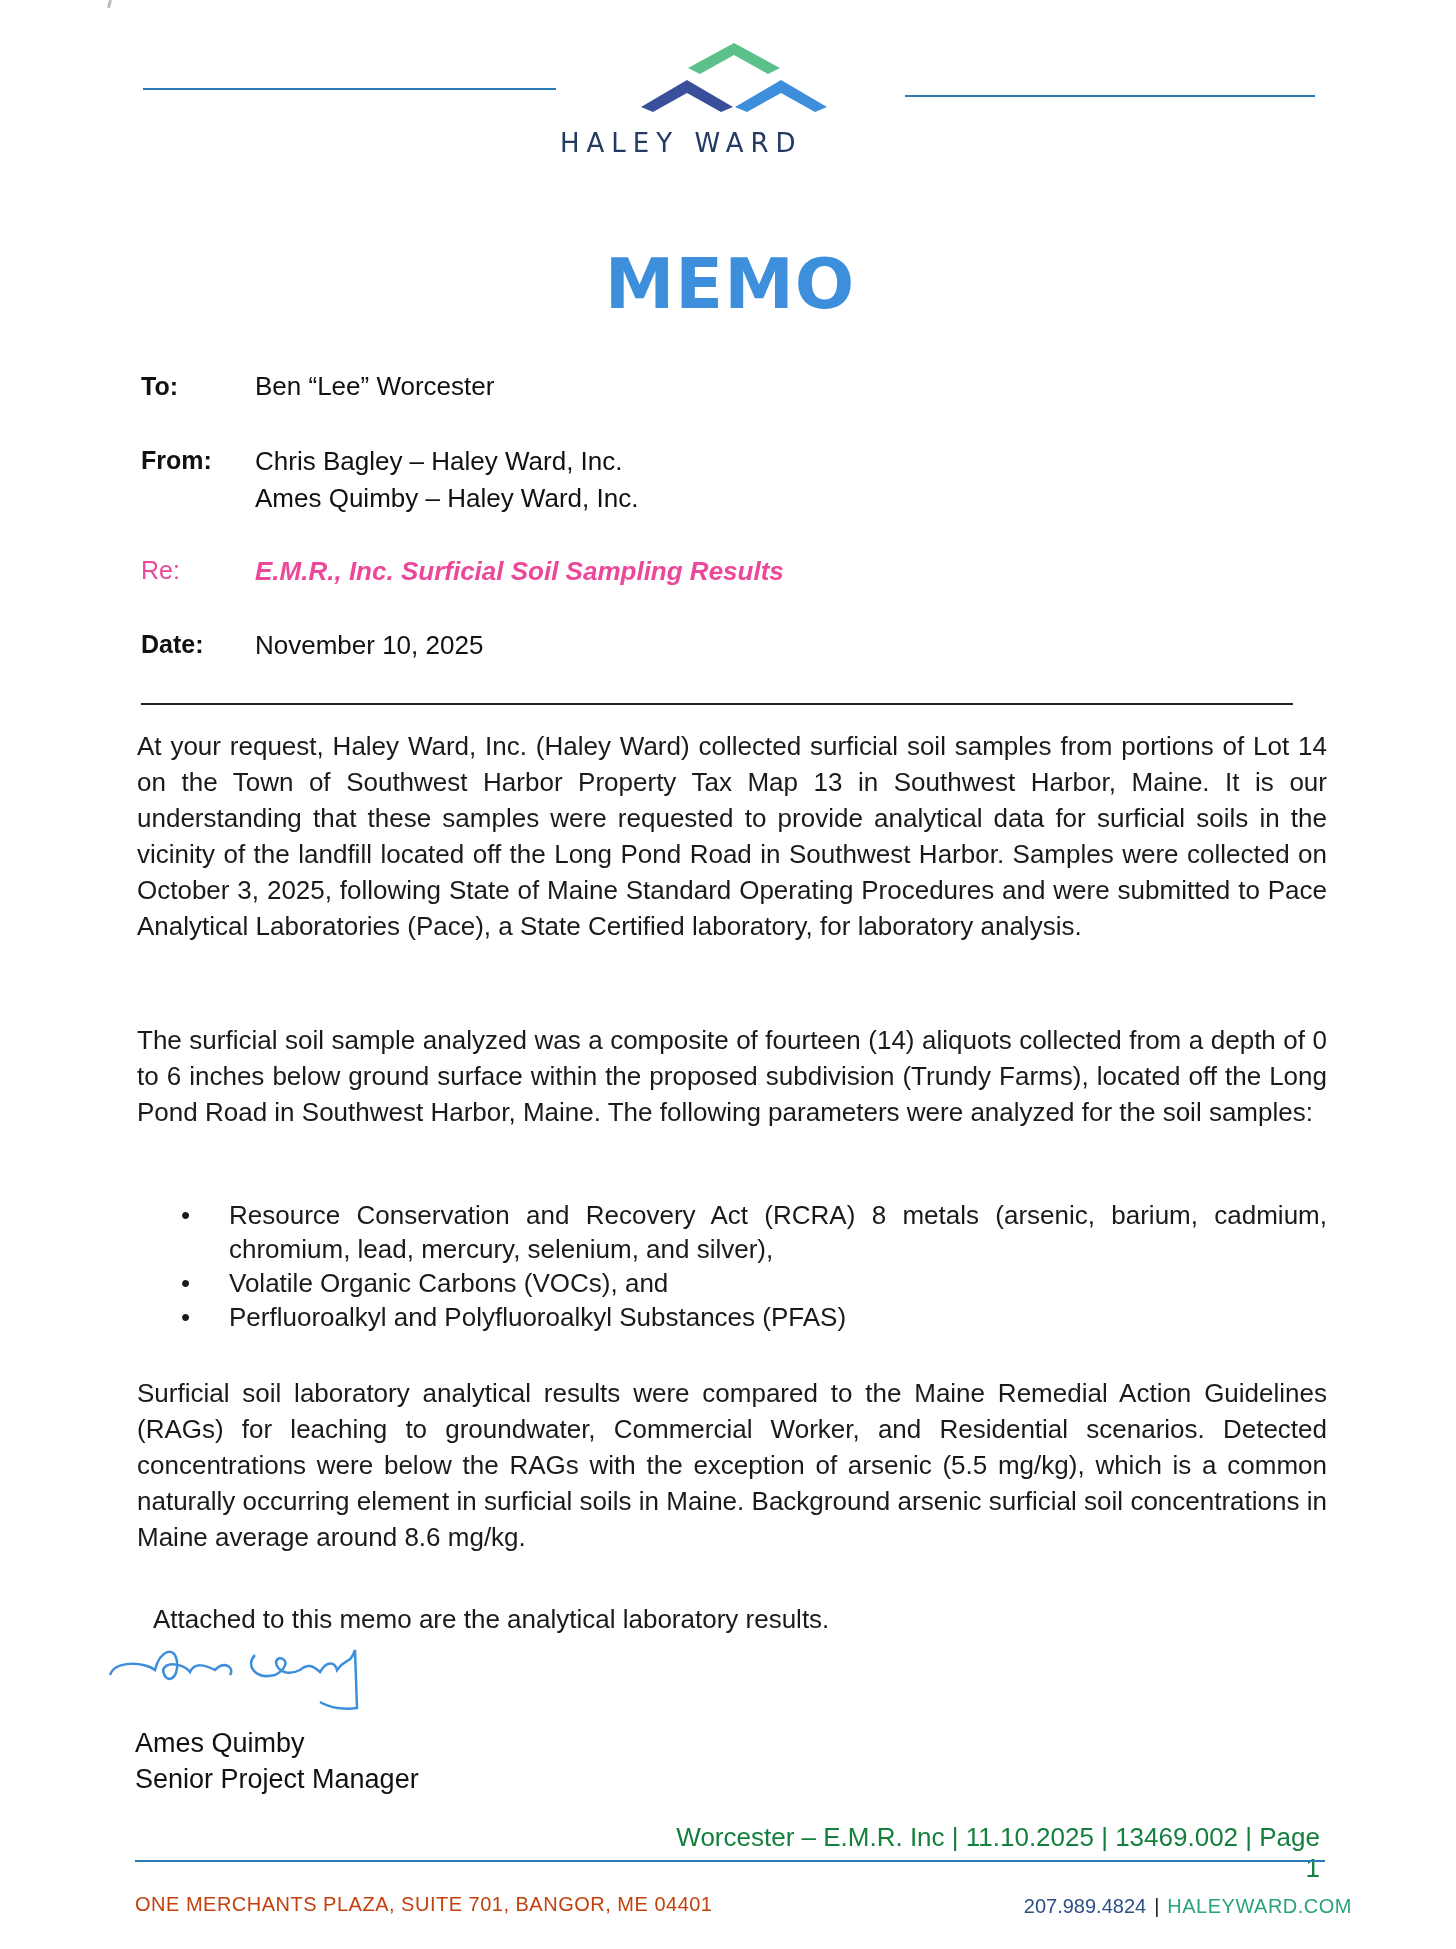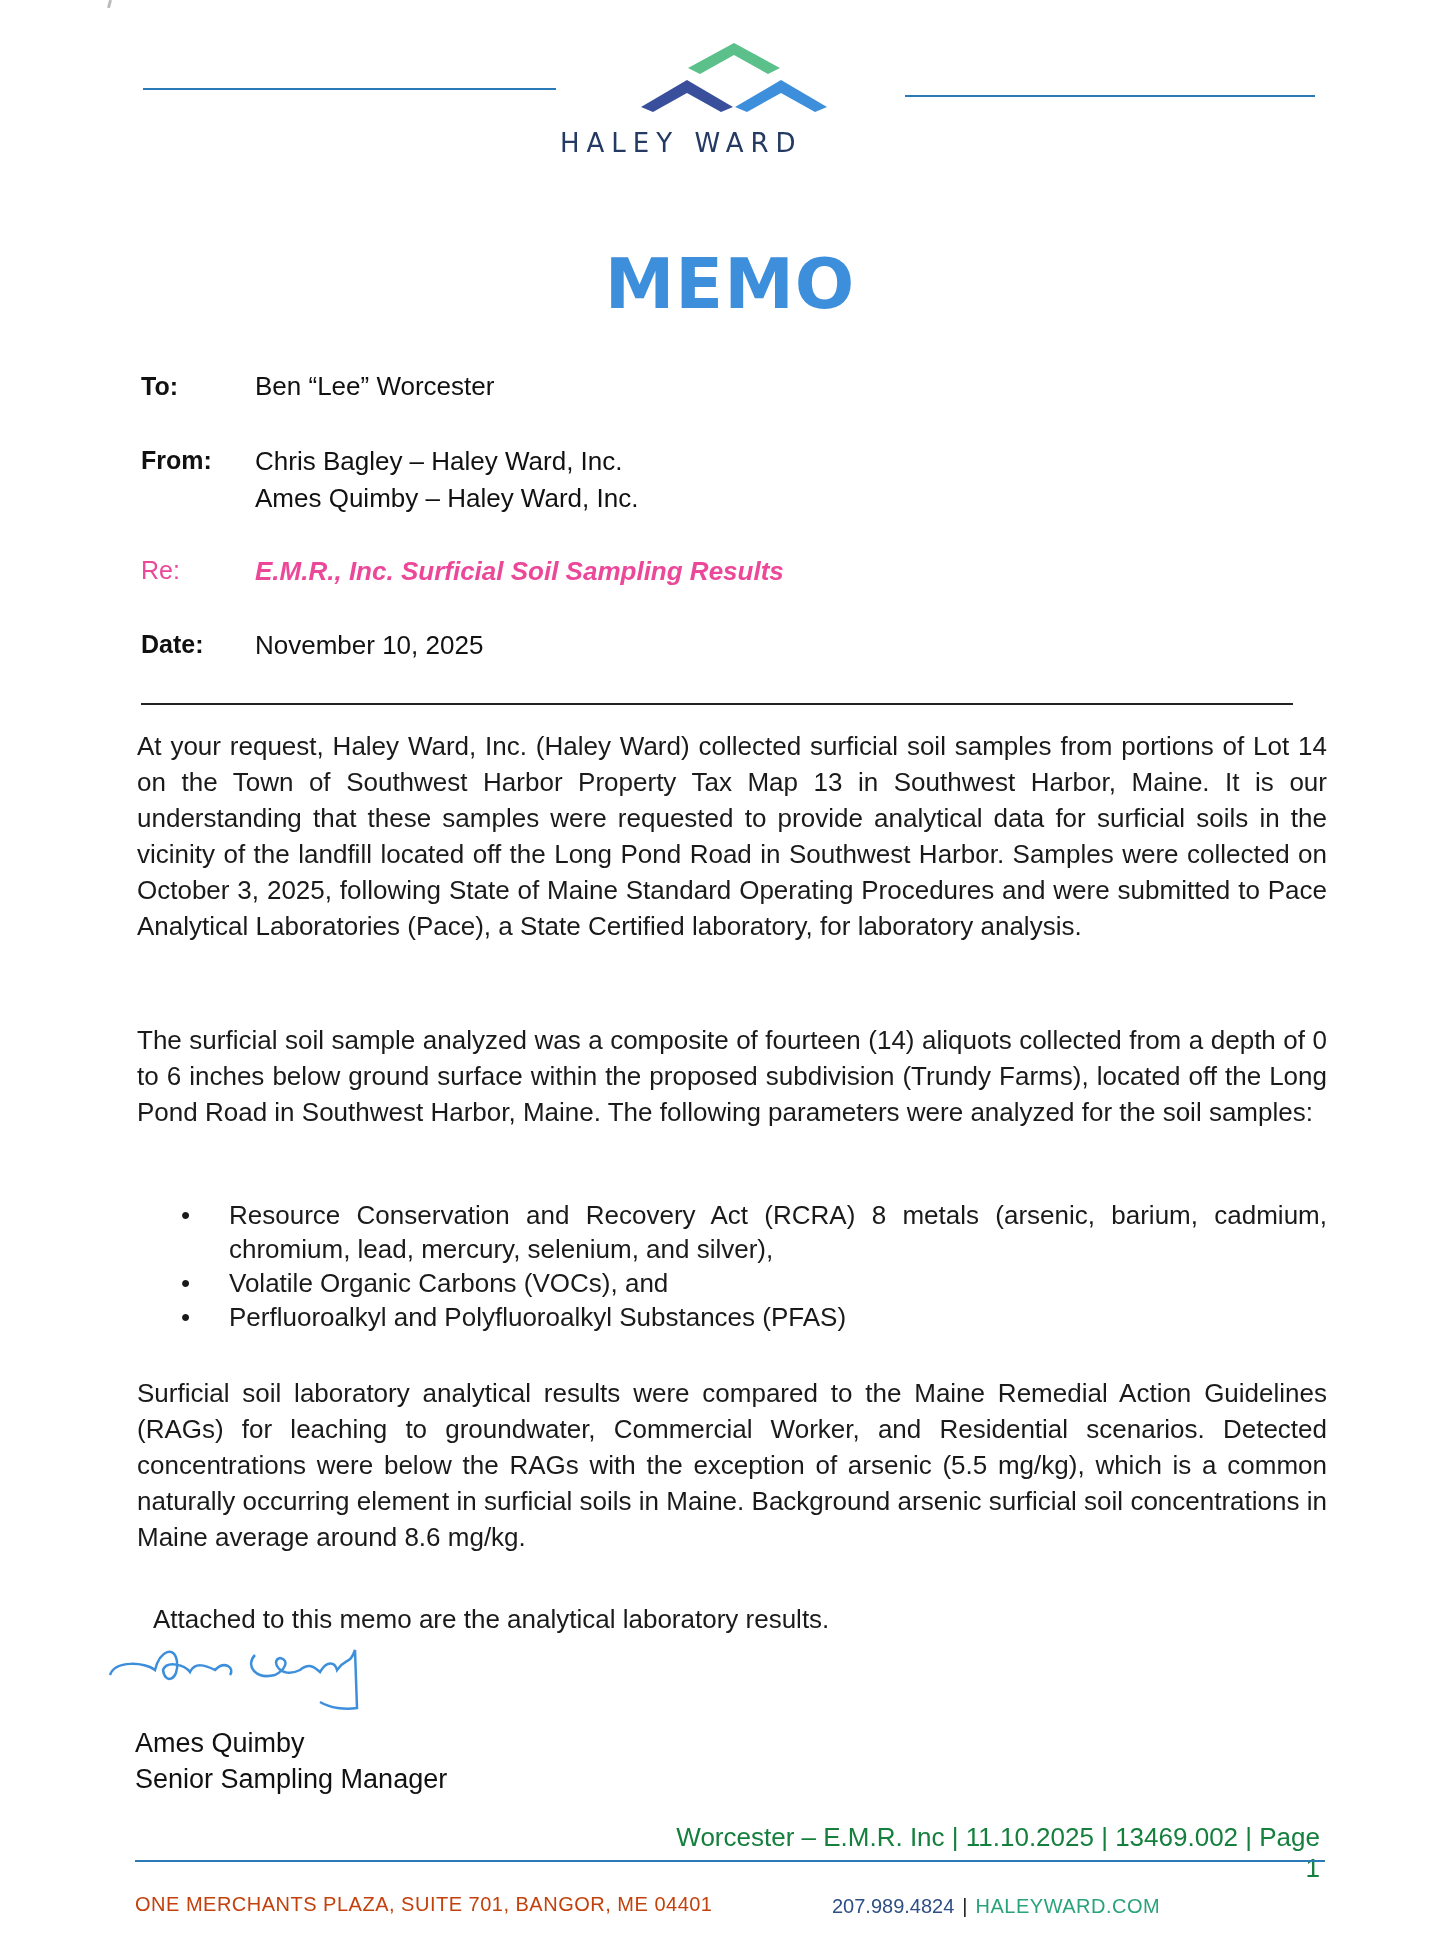"Senior Sampling Manager" div.sig-text { text: Sampling -> Project }
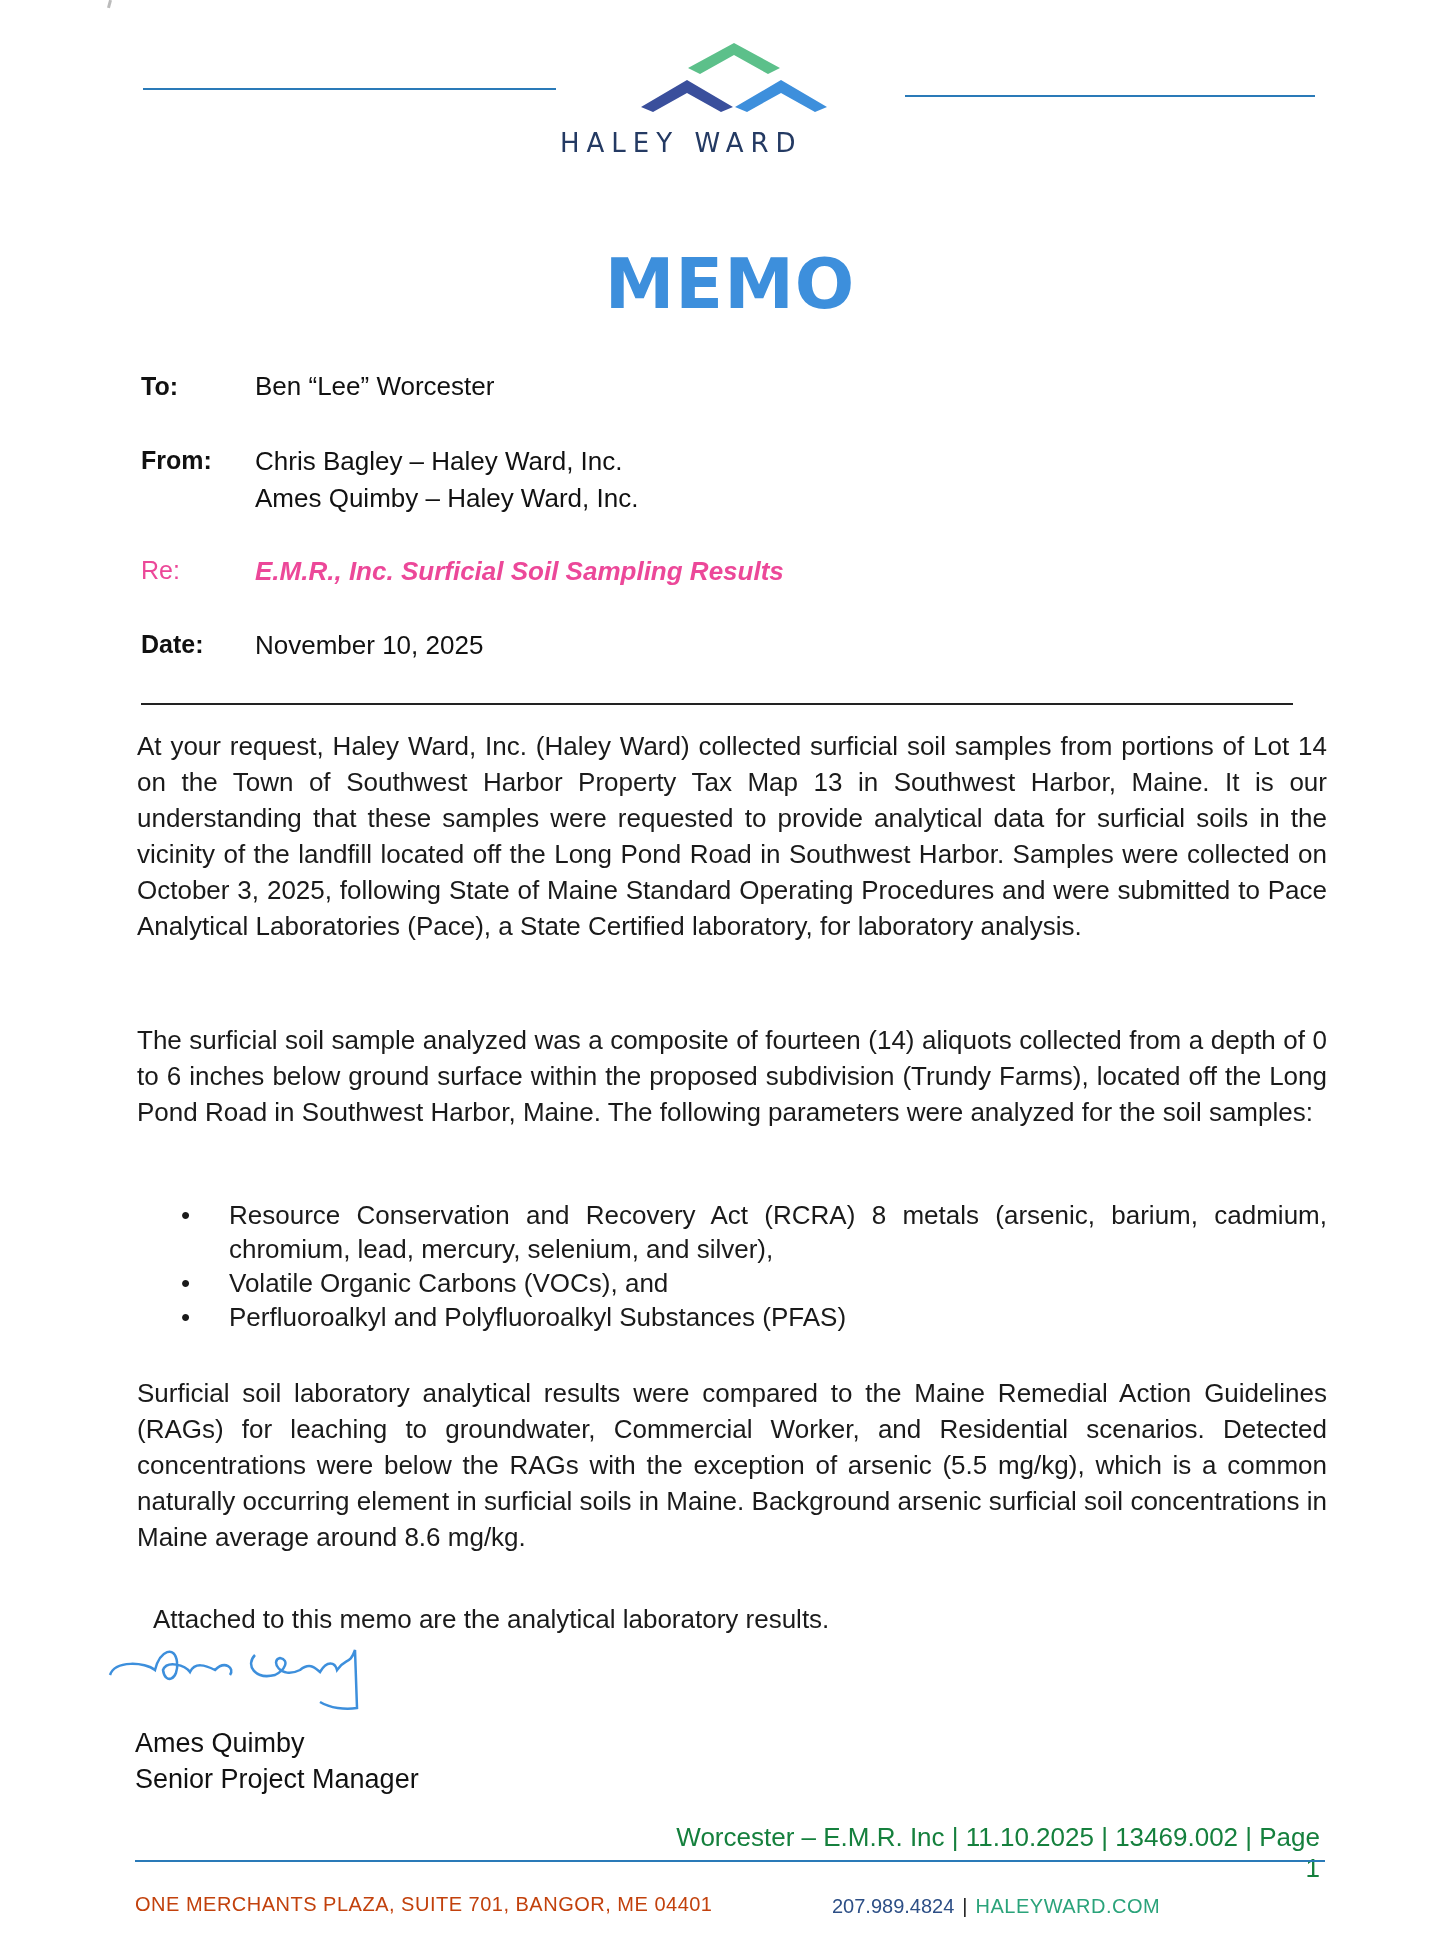"207.989.4824 | HALEYWARD.COM" #footer-contact { left: 832px -> 912px; text-align: left -> right }
